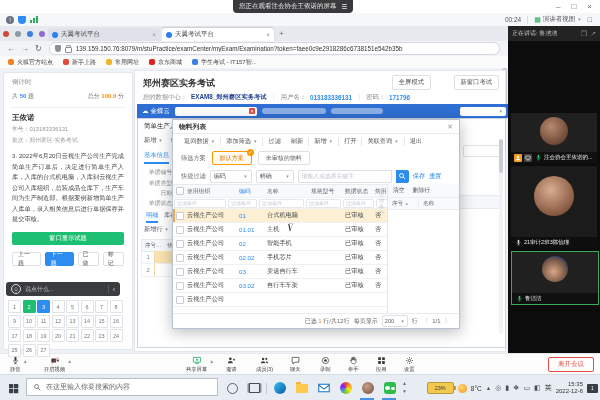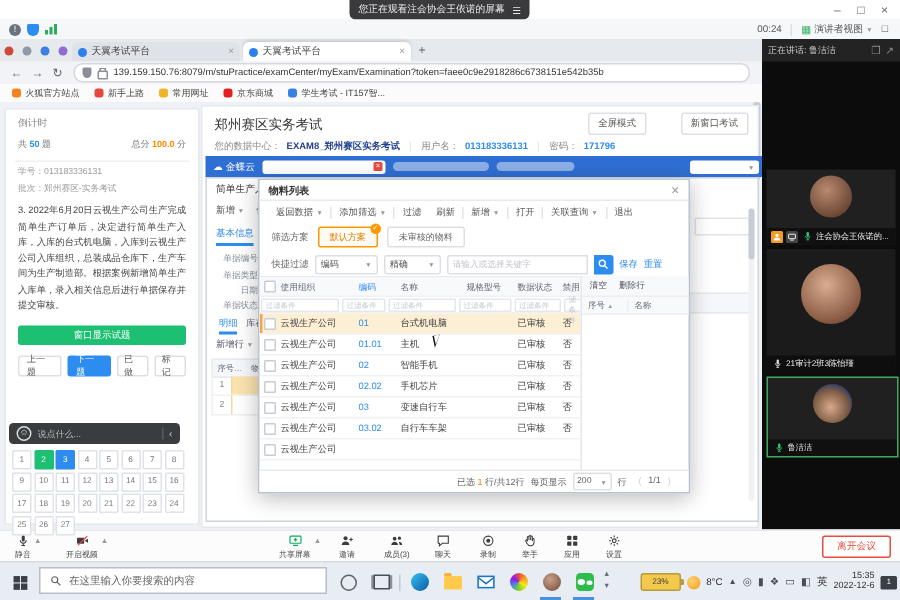"郑州赛区实务考试" .m-title { font-weight: normal -> bold }
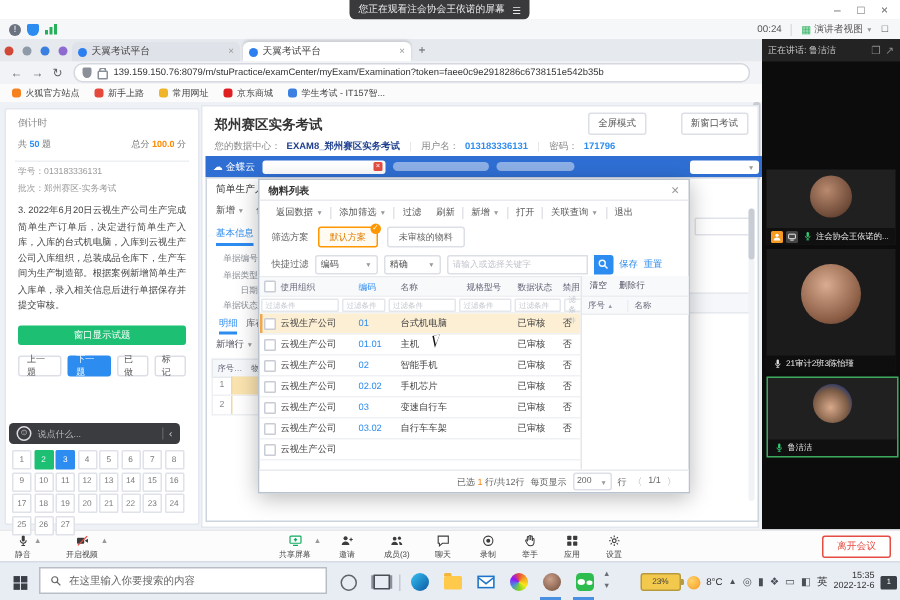"王依诺" div.stu-name { html: none -> <div>王依诺</div> }
